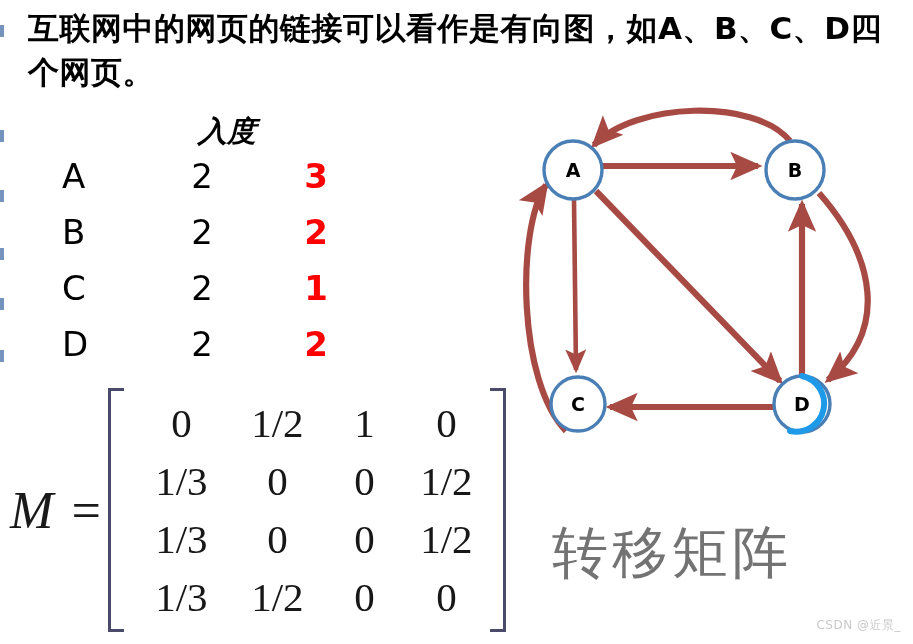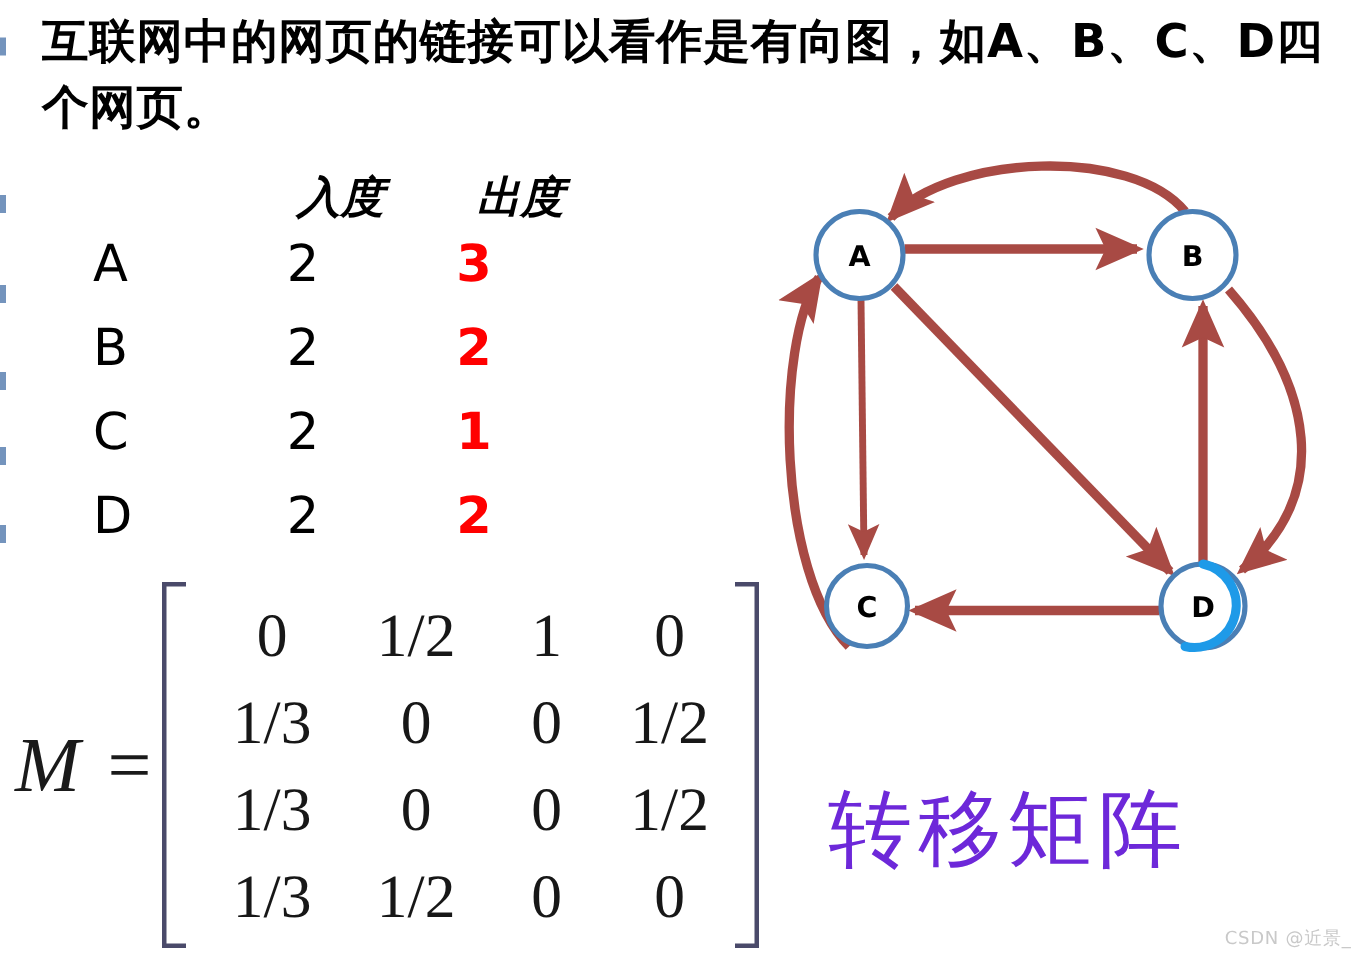"出度" div.col-out { html: <div>出度</div> -> none }
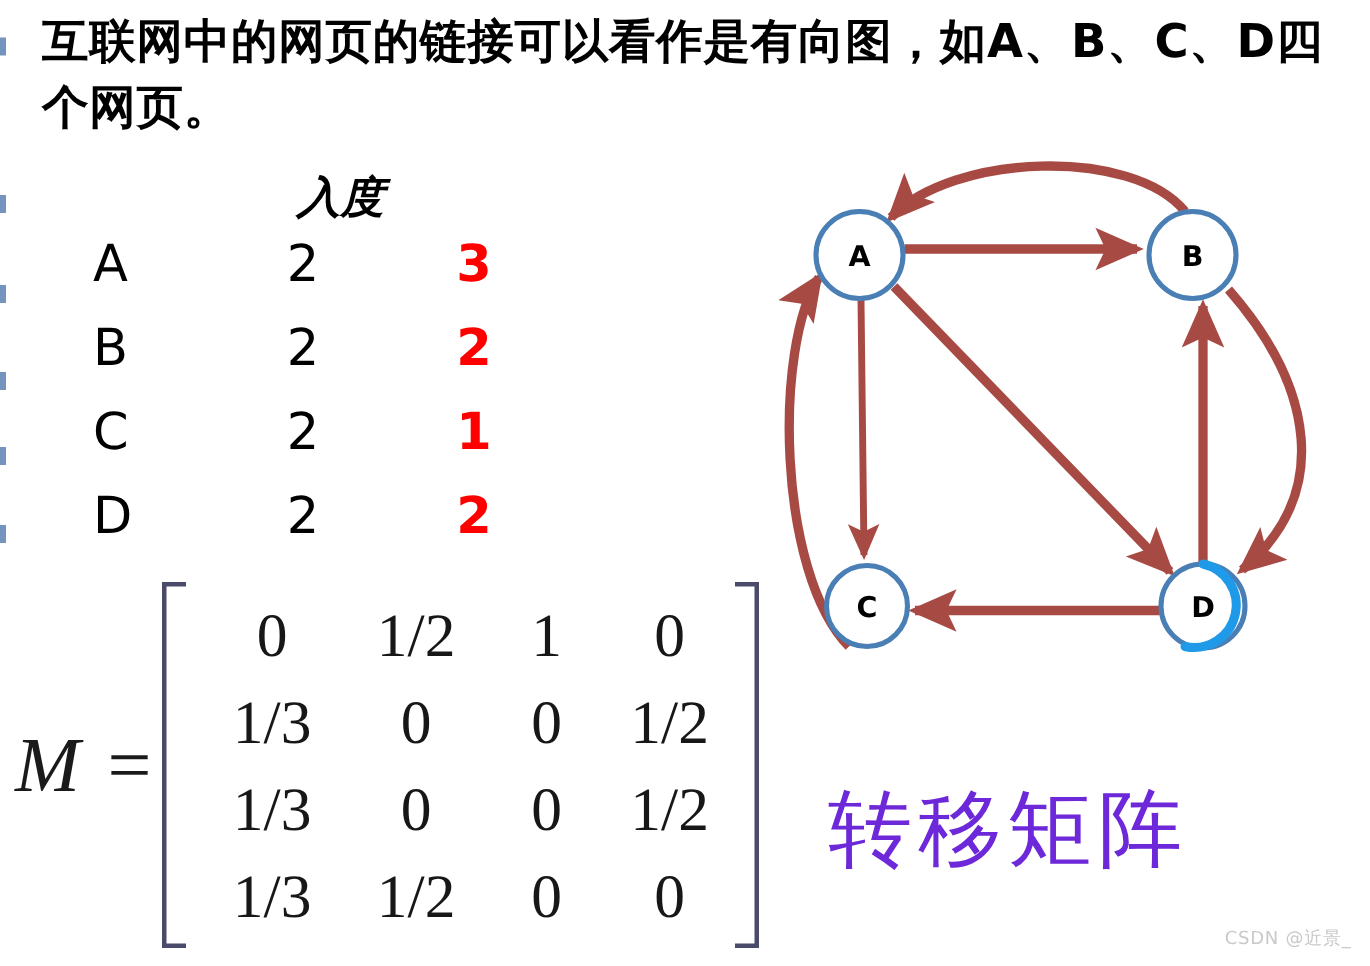"转移矩阵" #caption-red { color: #6d28d9 -> #737373 }
